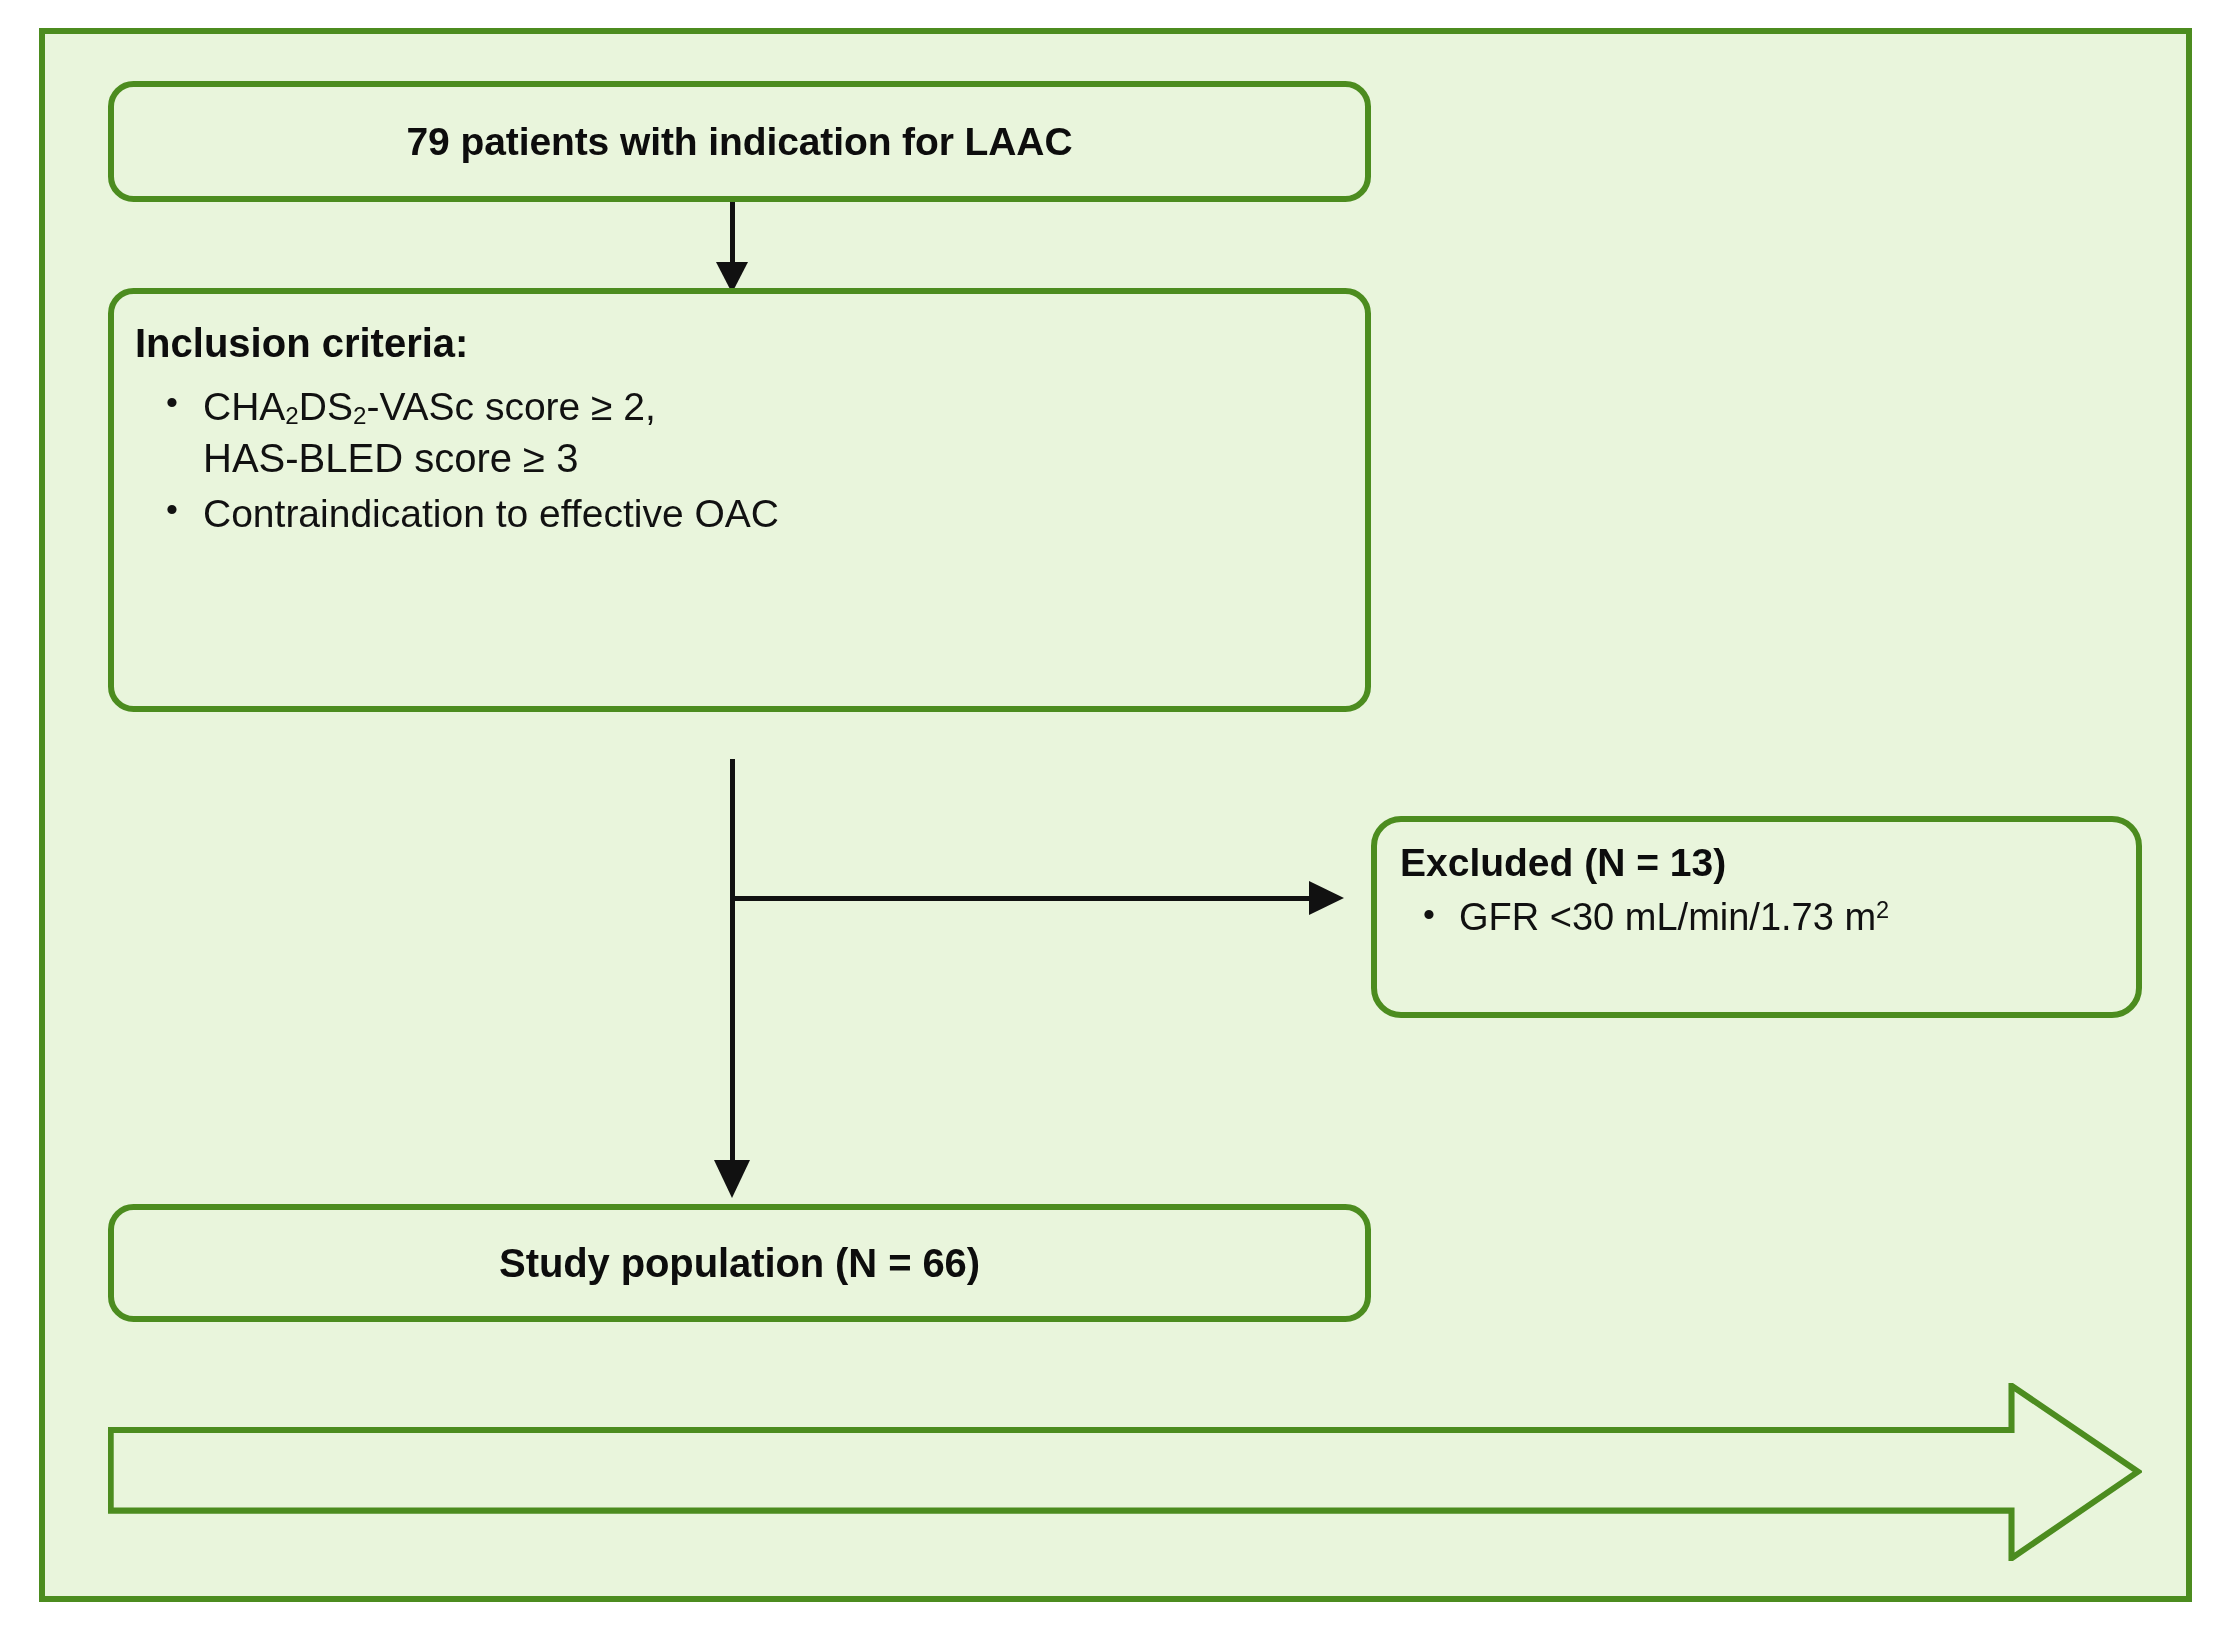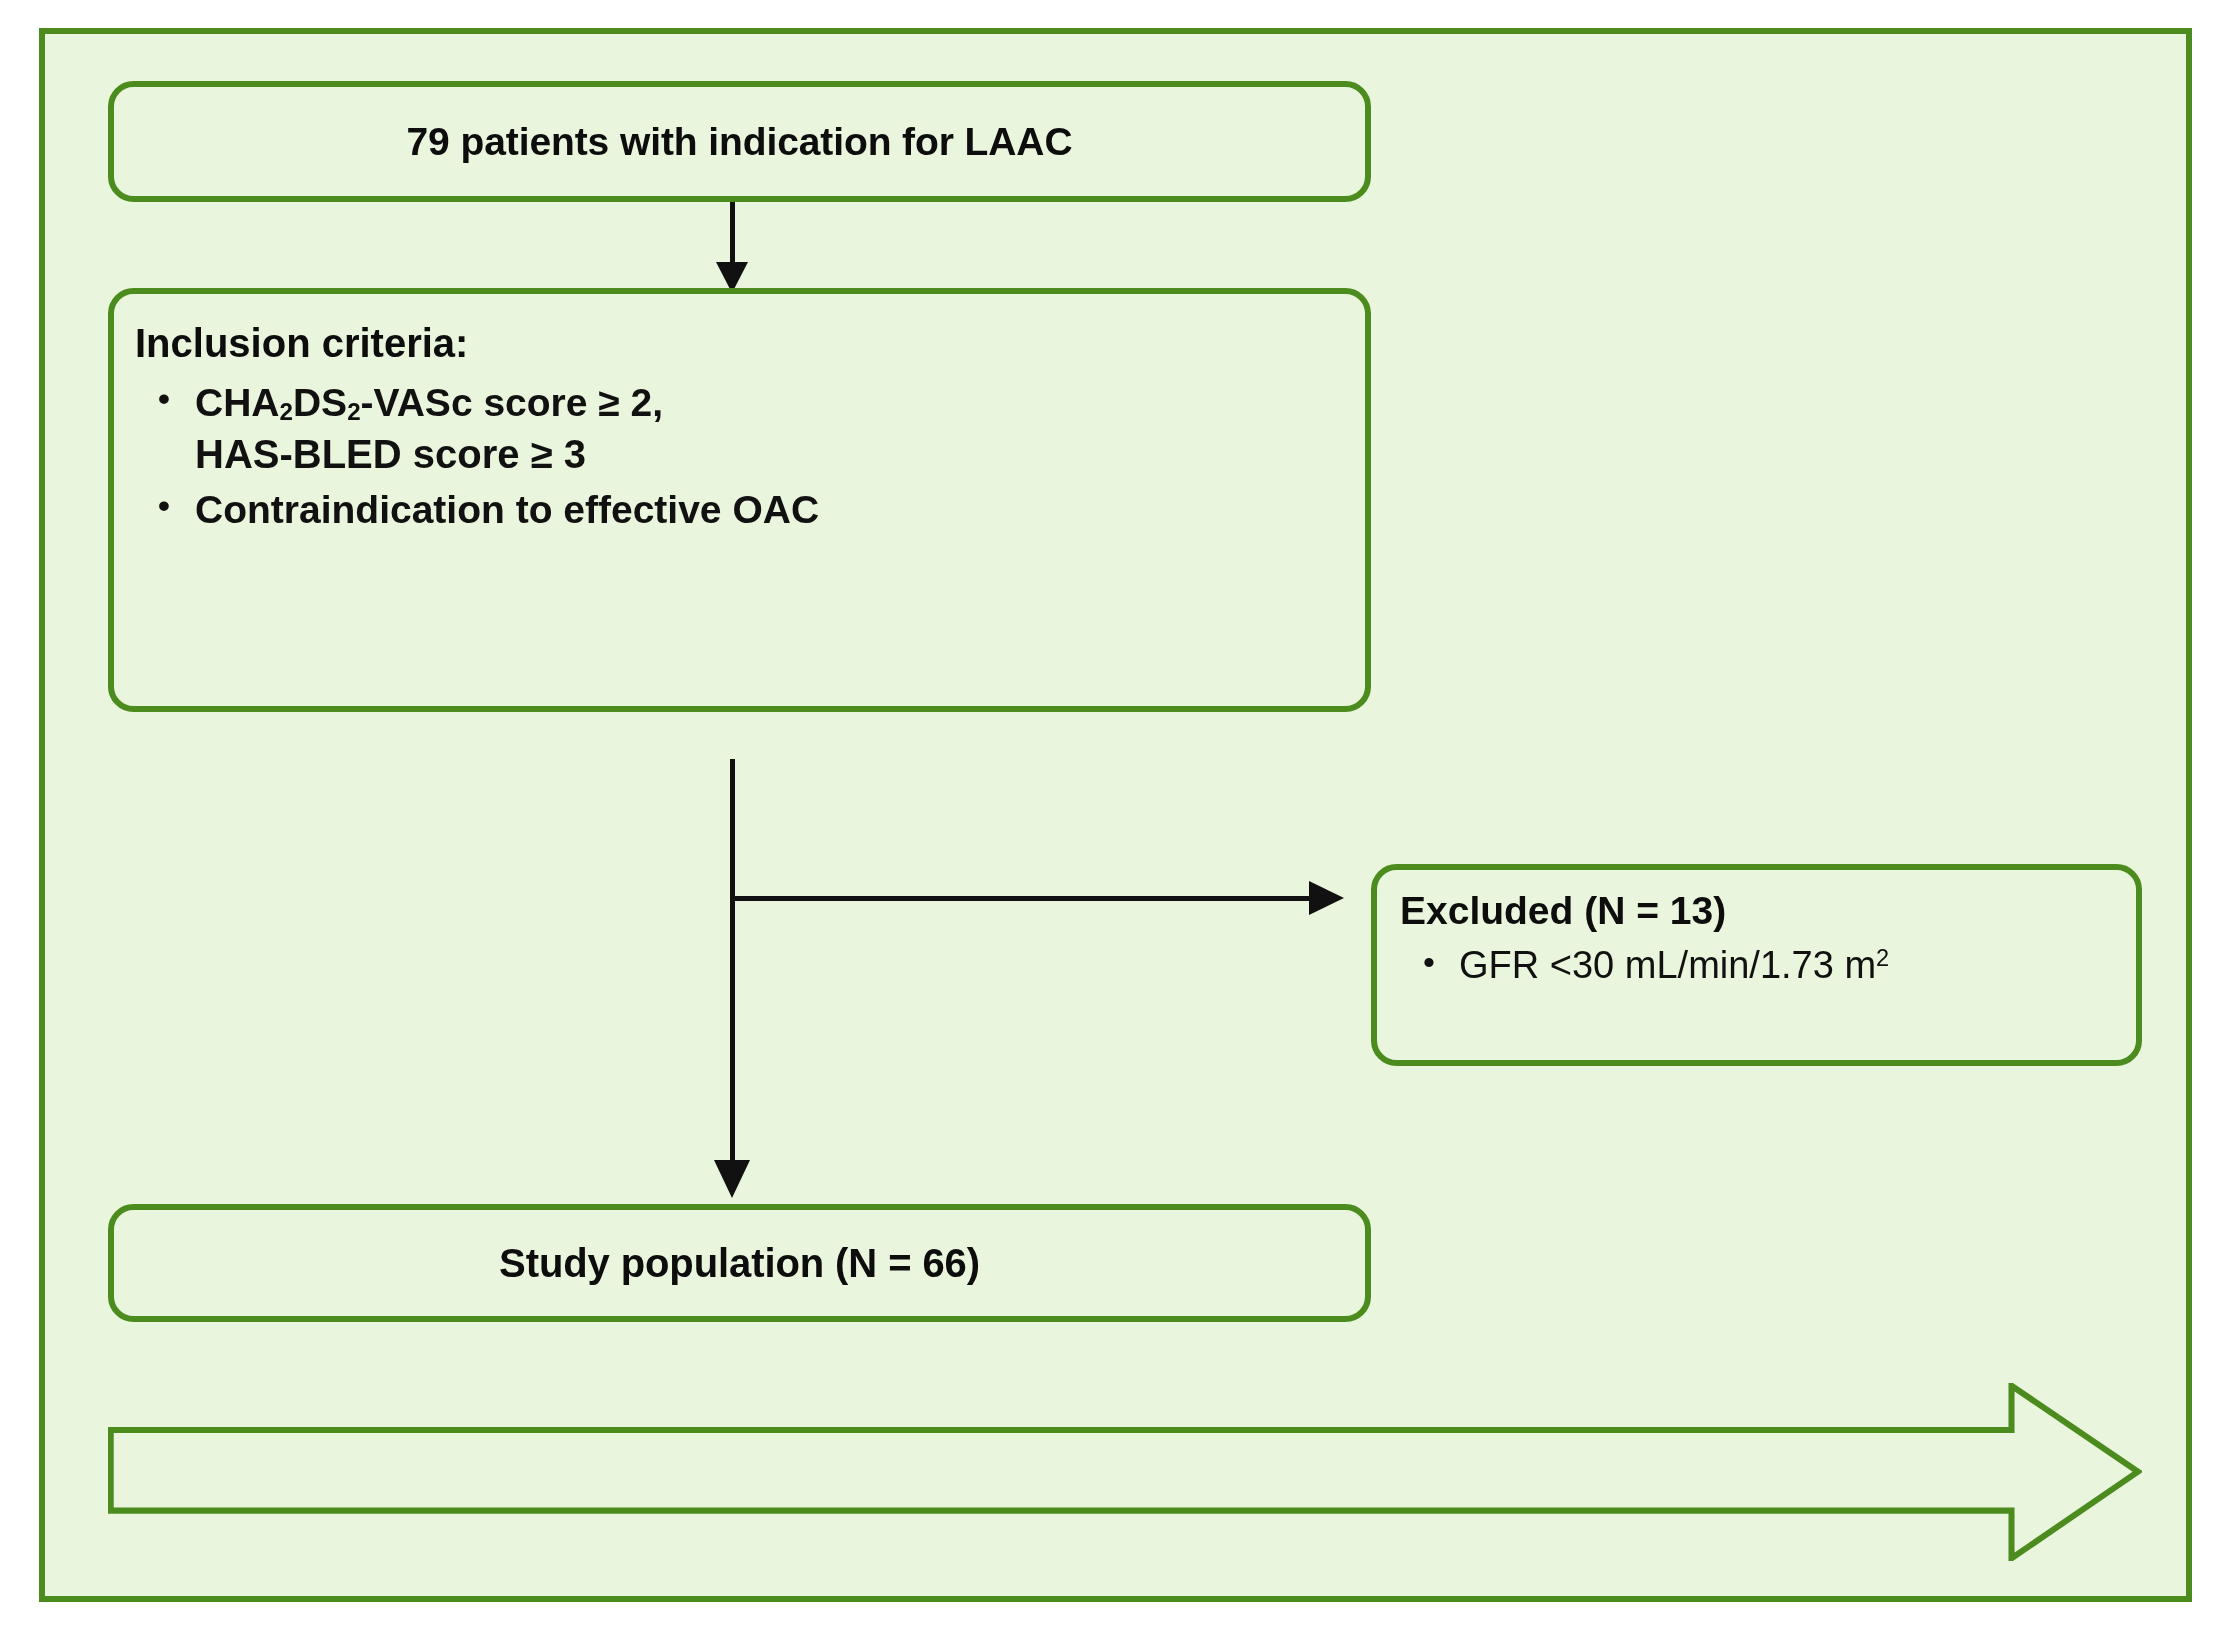"CHA2DS2-VASc score ≥ 2," ul.crit-list { font-weight: bold -> none; margin: 8px -> 16px }
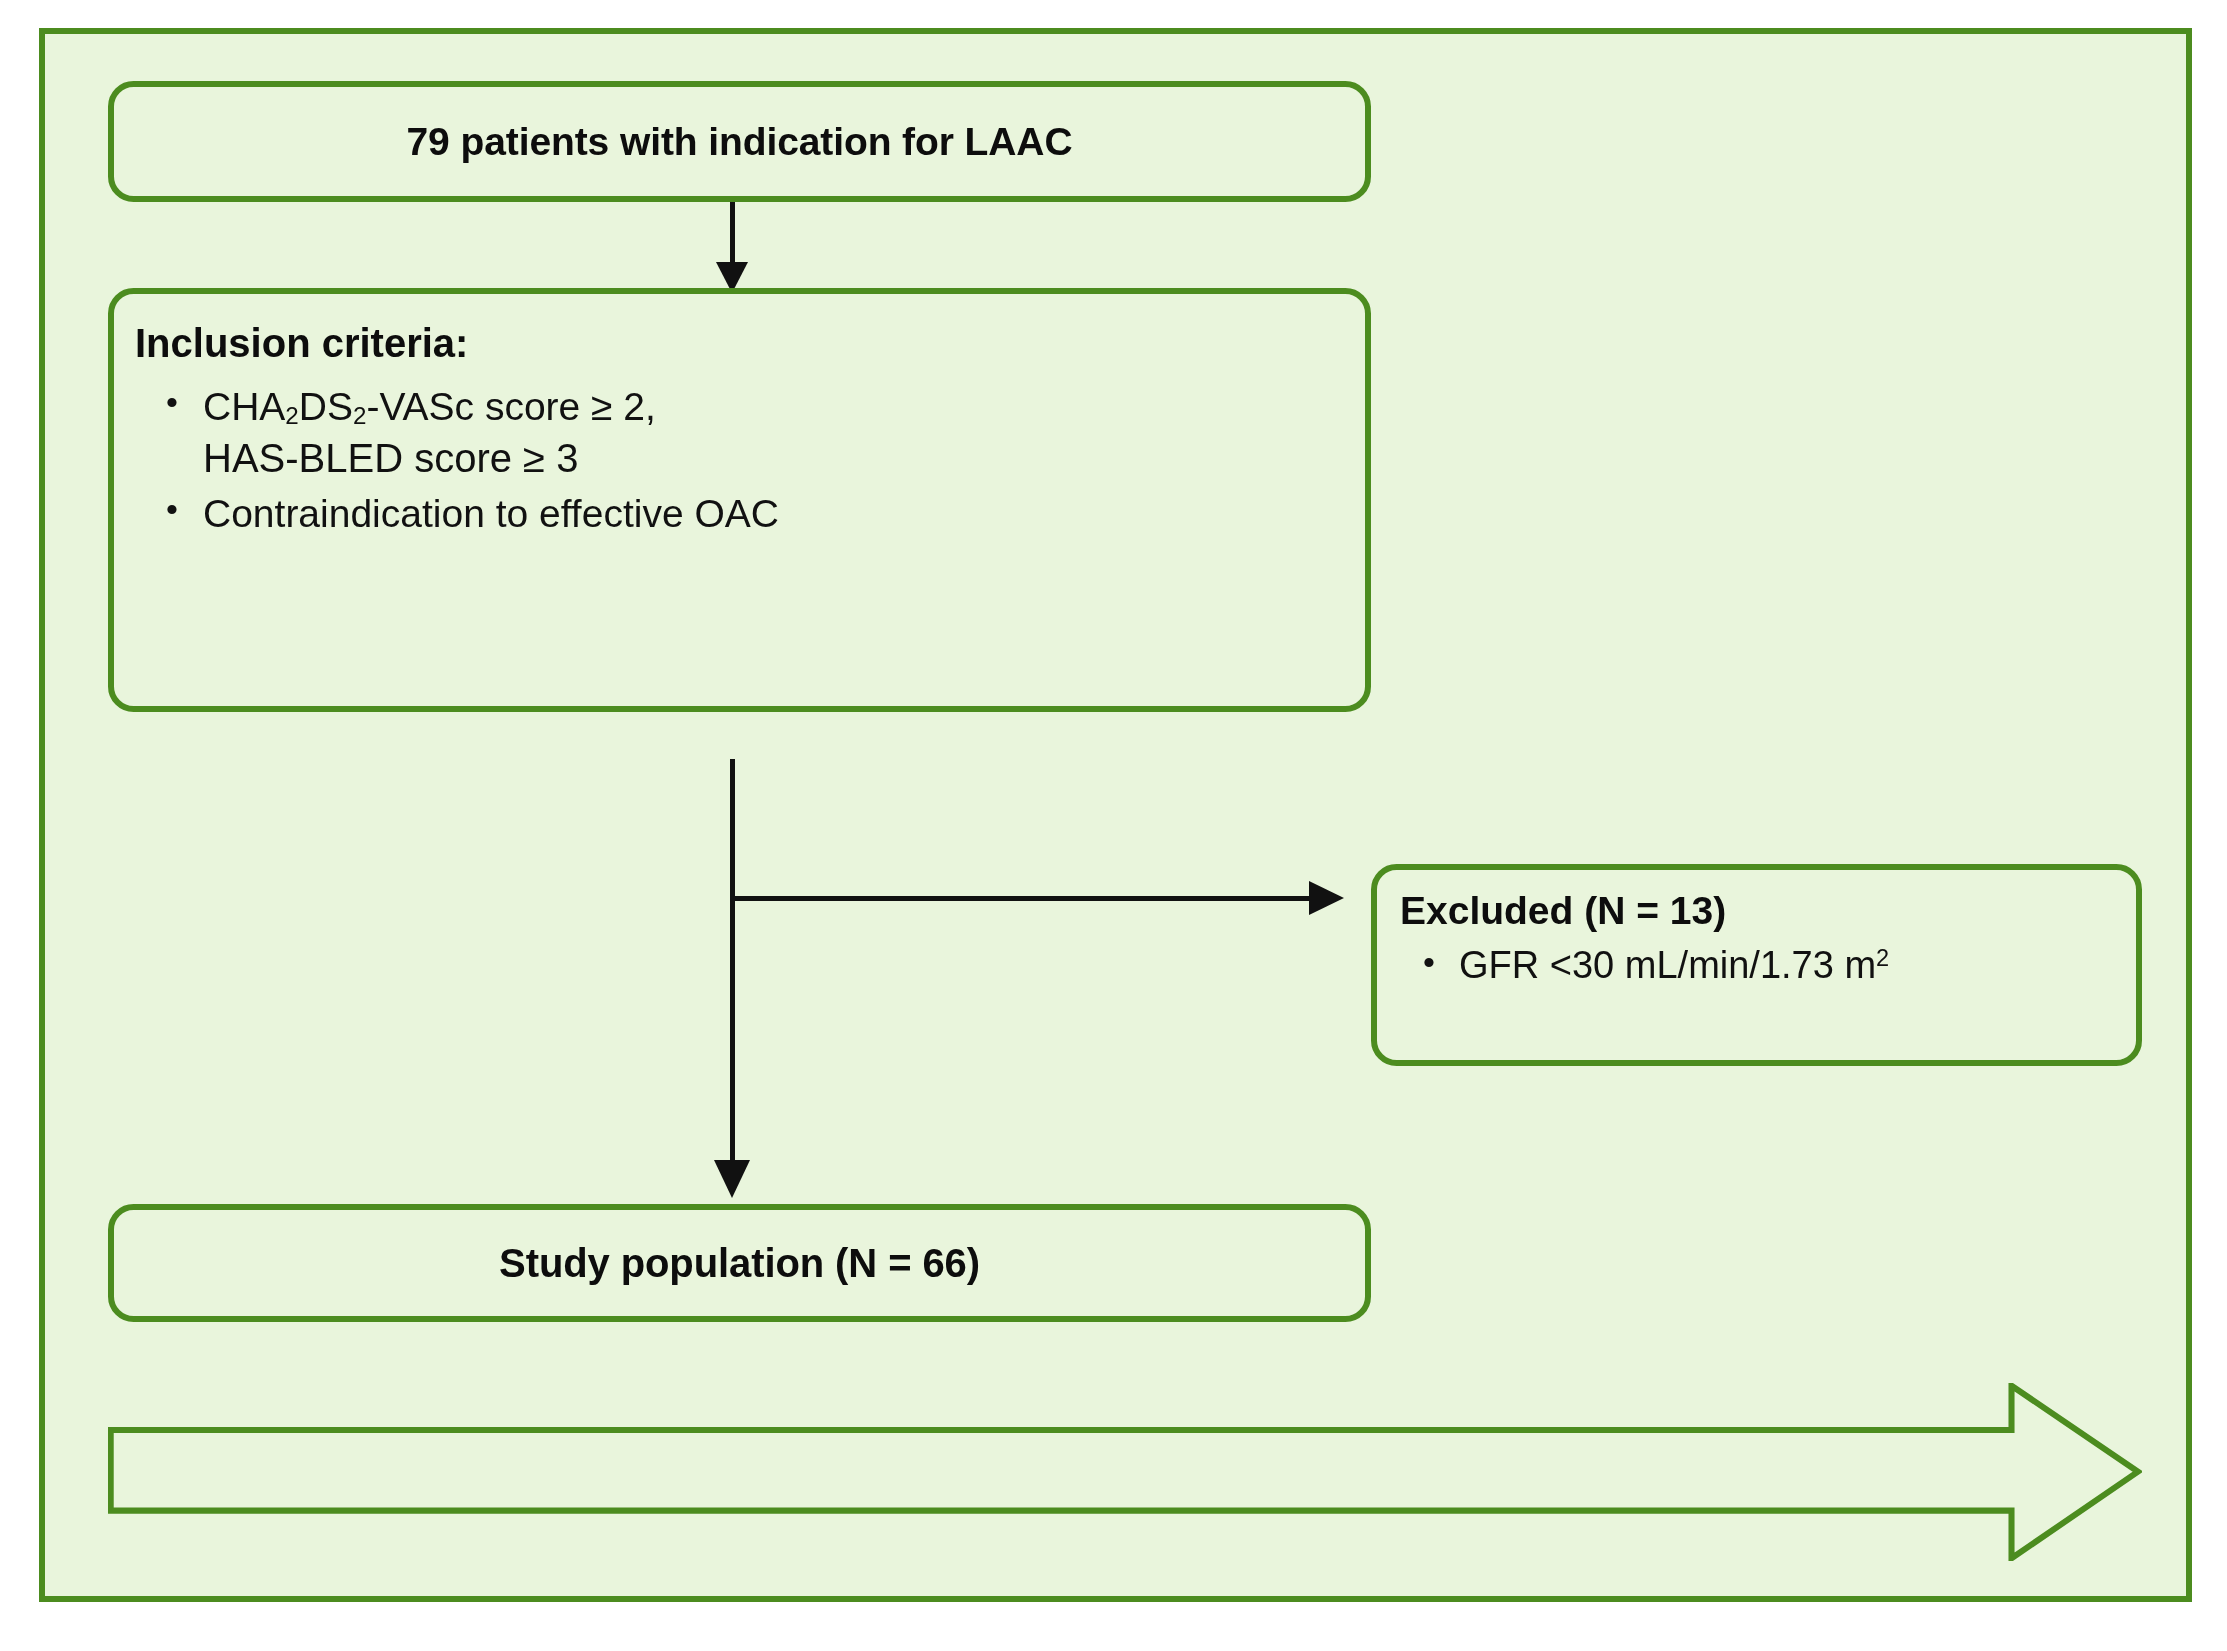"Excluded (N = 13)" #box-excluded { border-radius: none -> 30px; top: 864px -> 816px }
